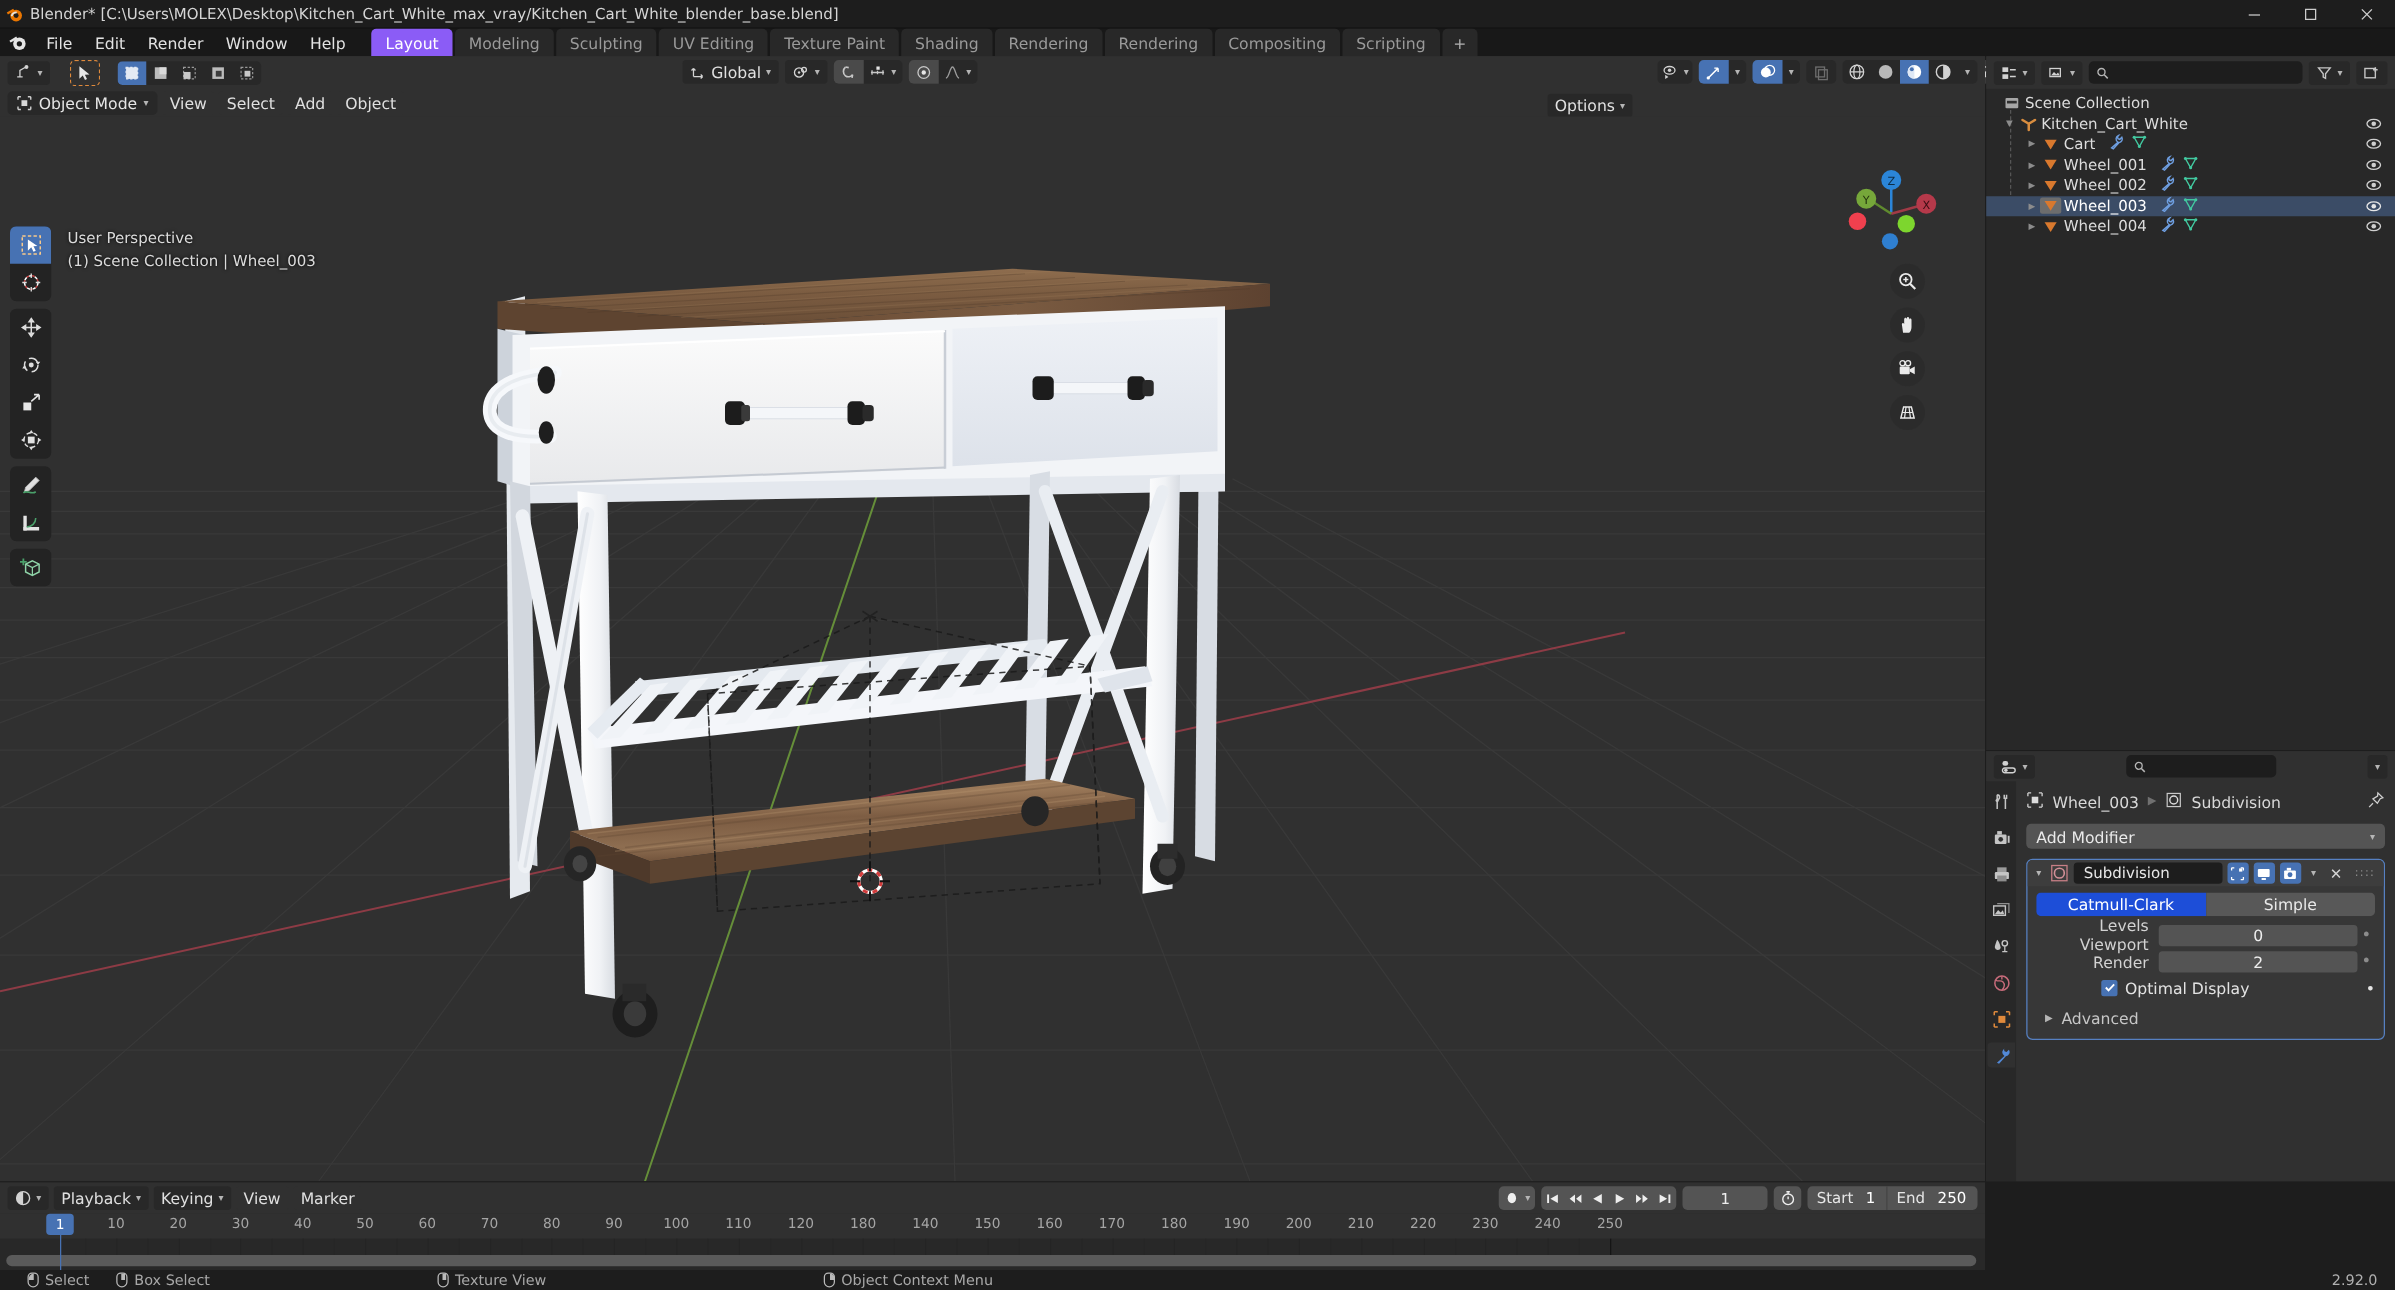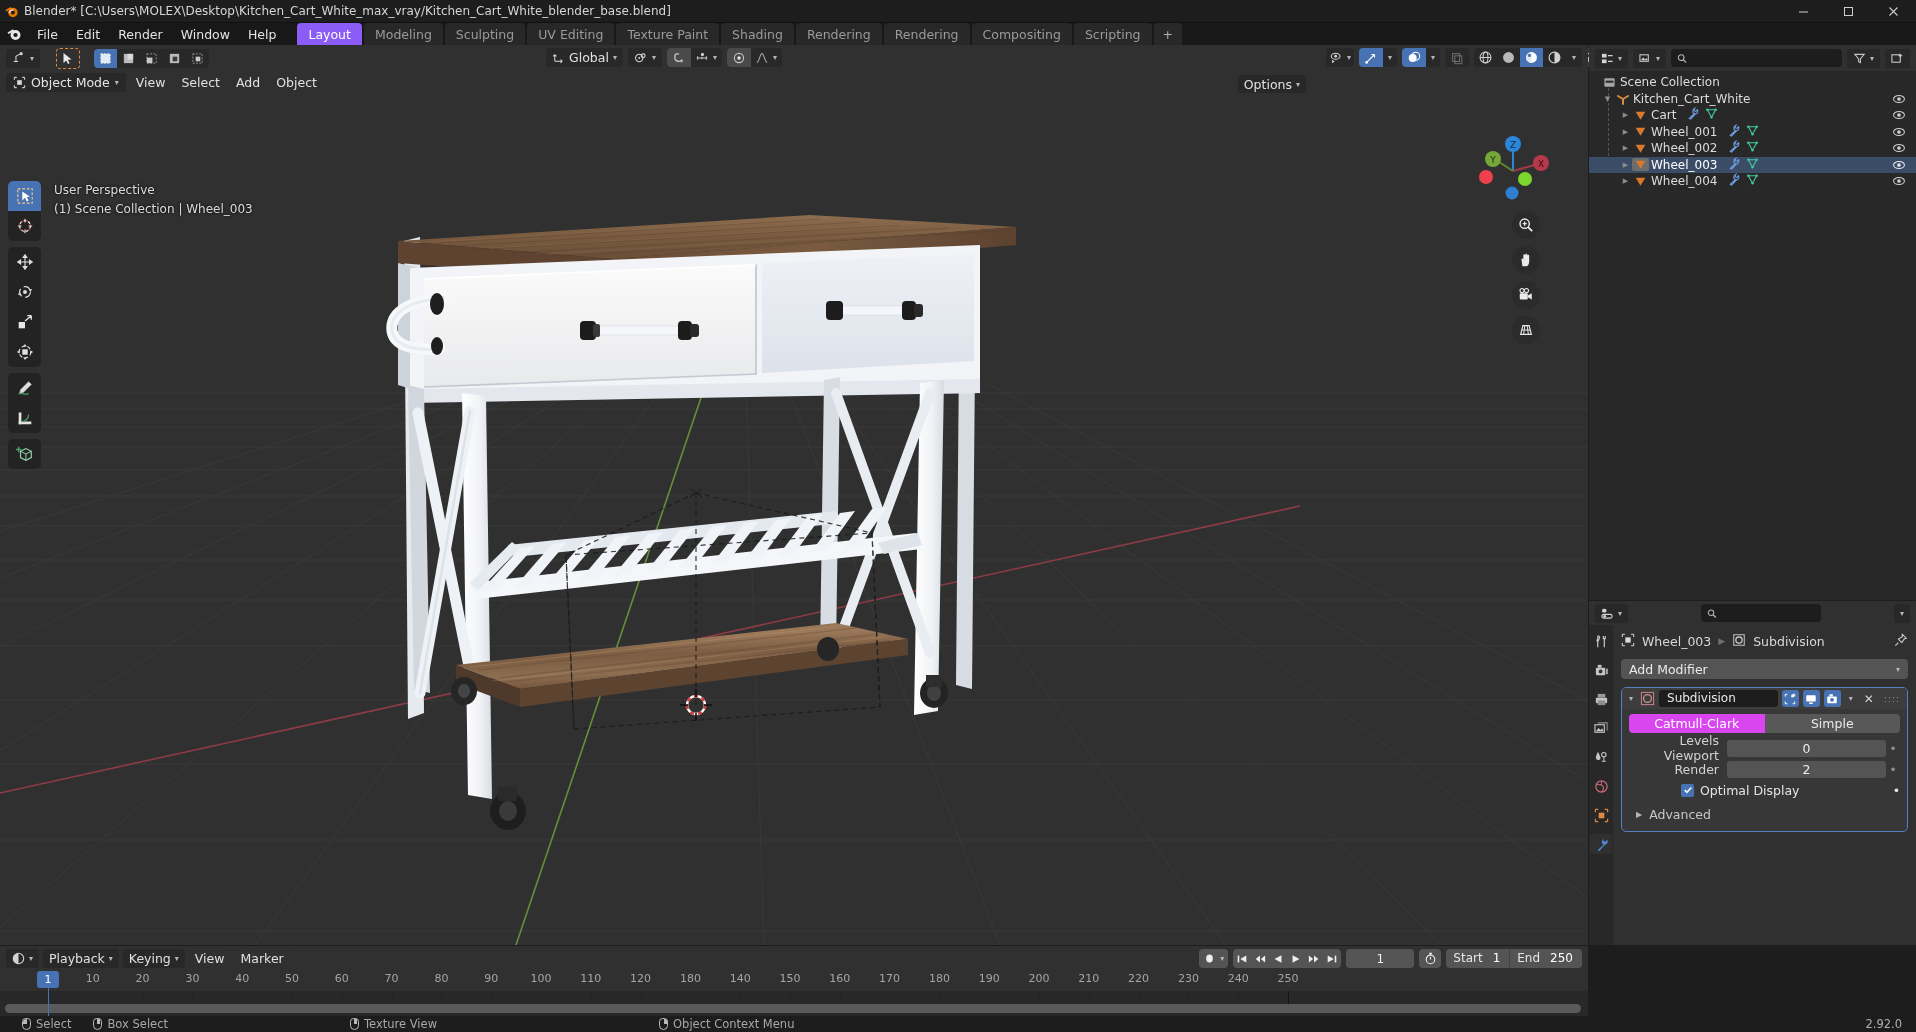"Catmull-Clark" .seg2 > div.on { background: #d946ef -> #1d4ed8 }
